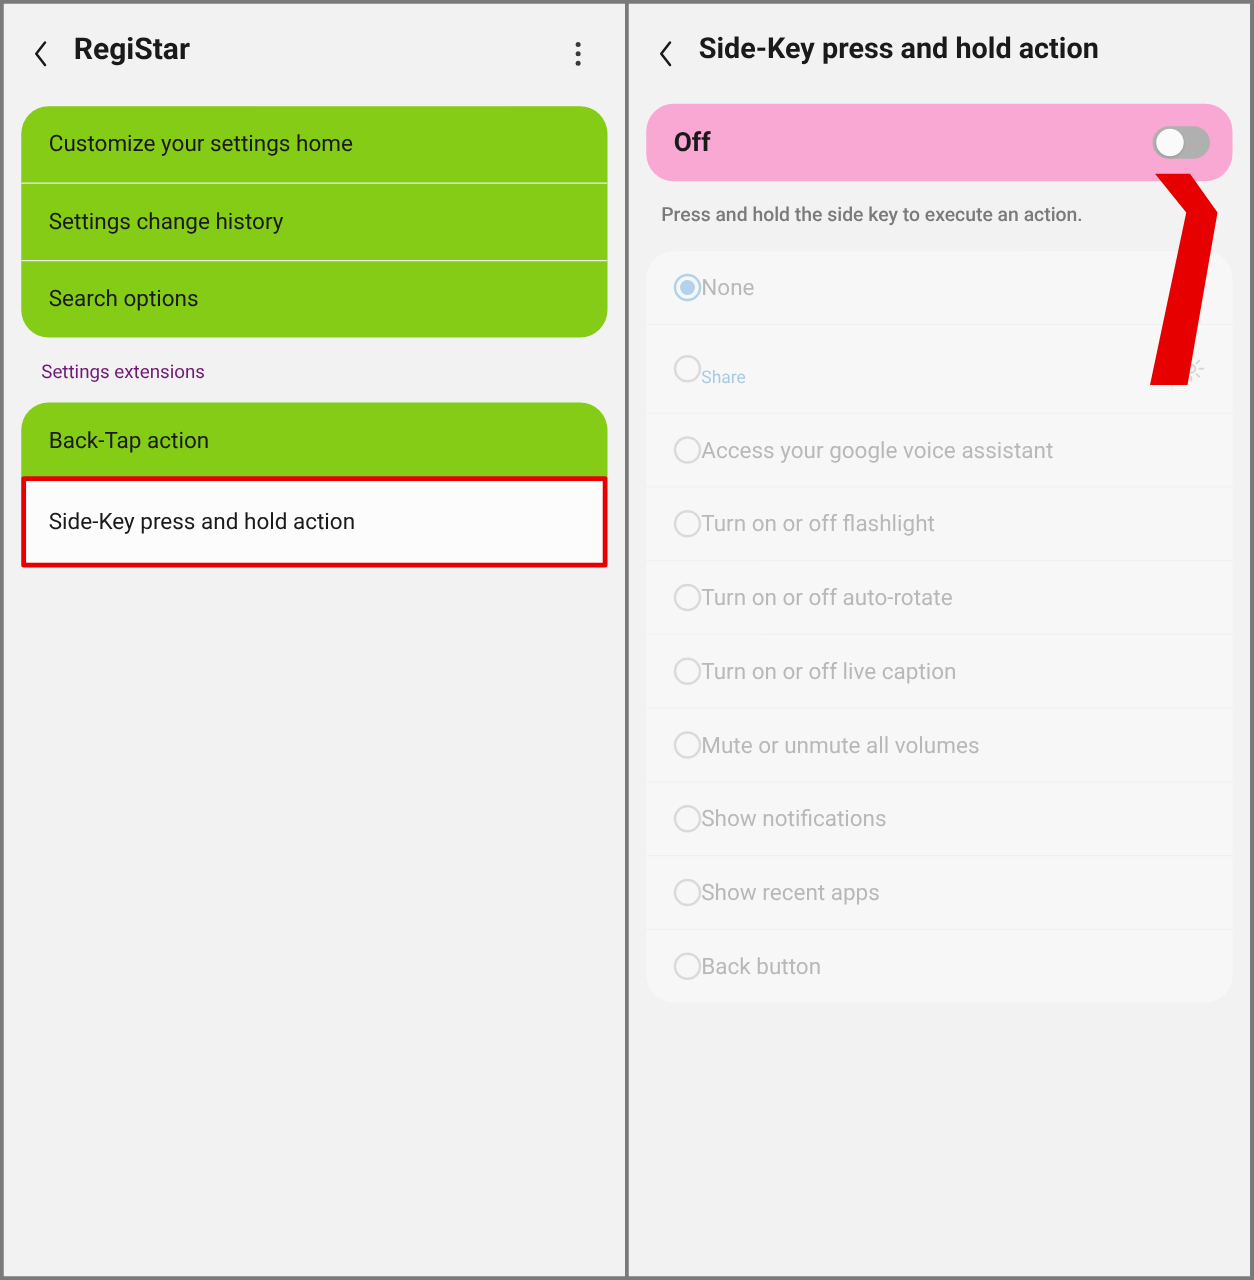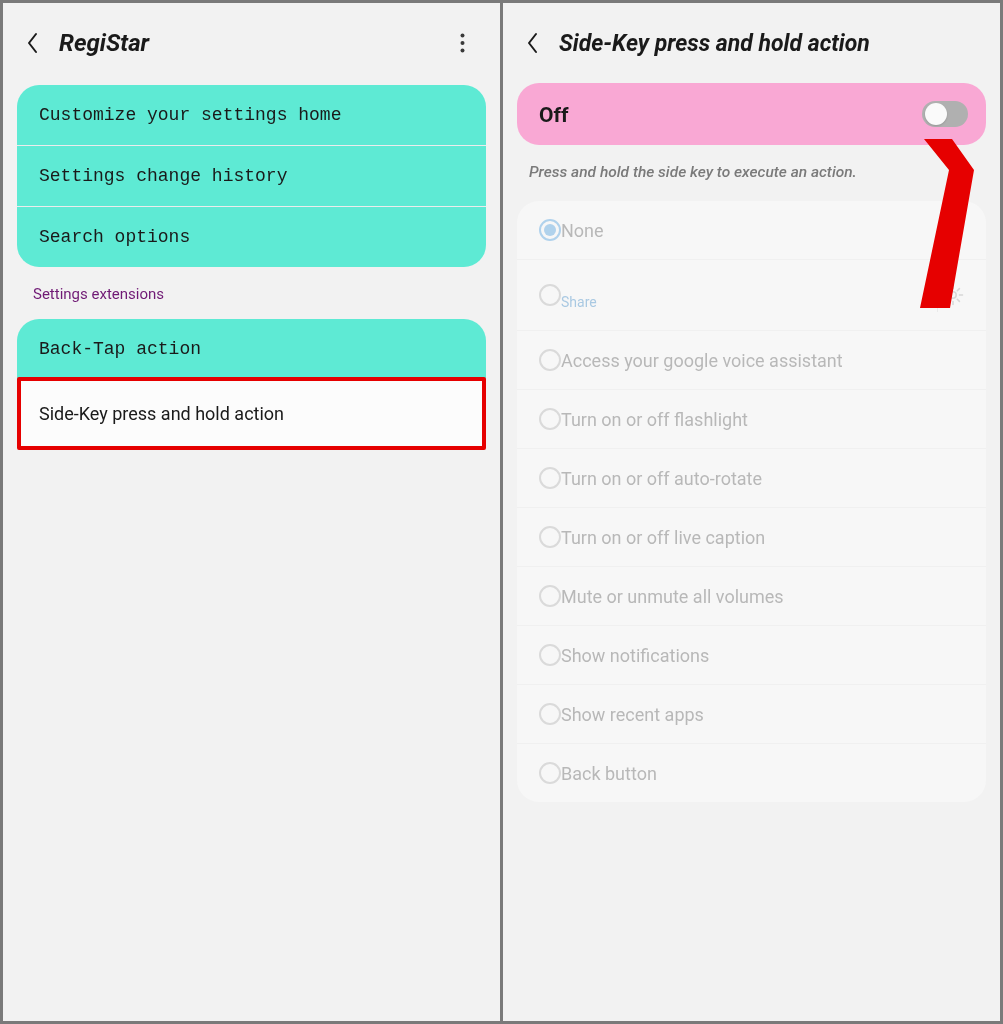"RegiStar" .header { align-items: center -> flex-start; font-style: italic -> none }
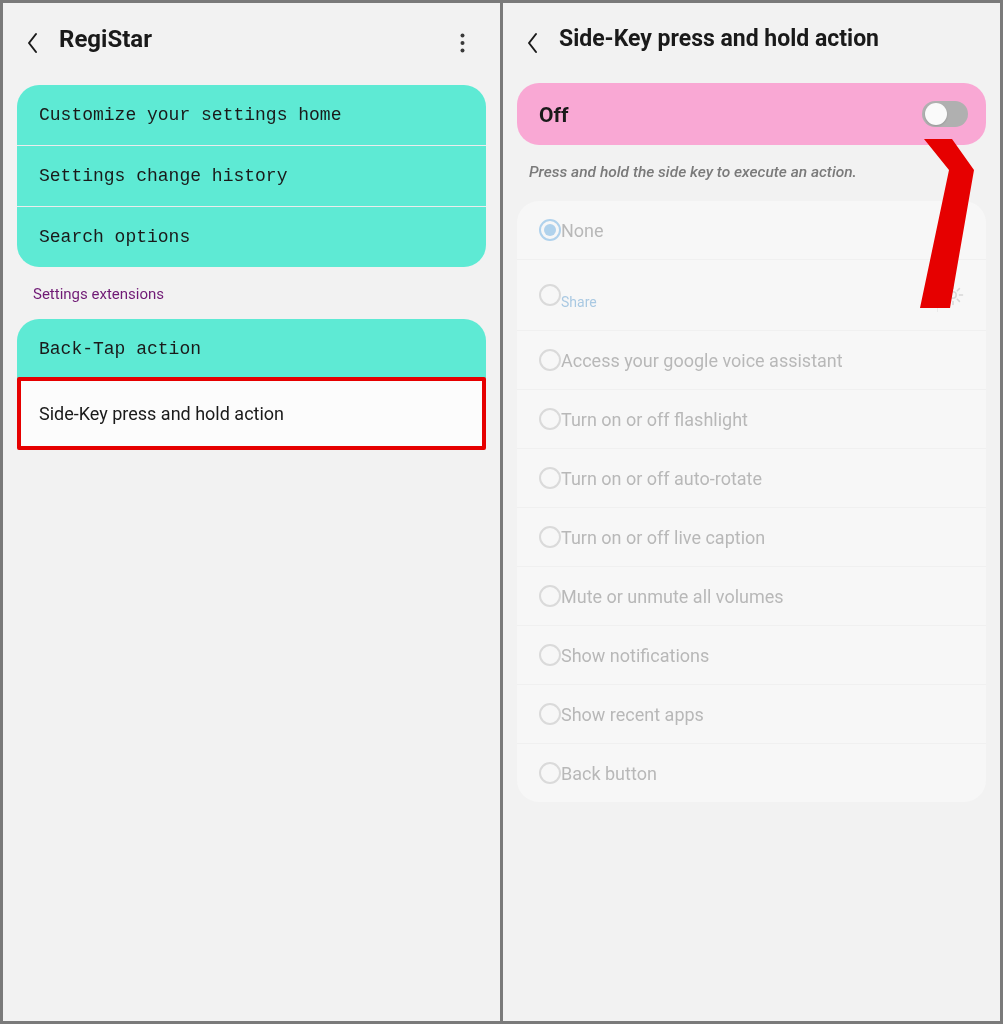"Customize your settings home" .card { background: #5eead4 -> #84cc16; font-family: Liberation Mono, monospace -> none }
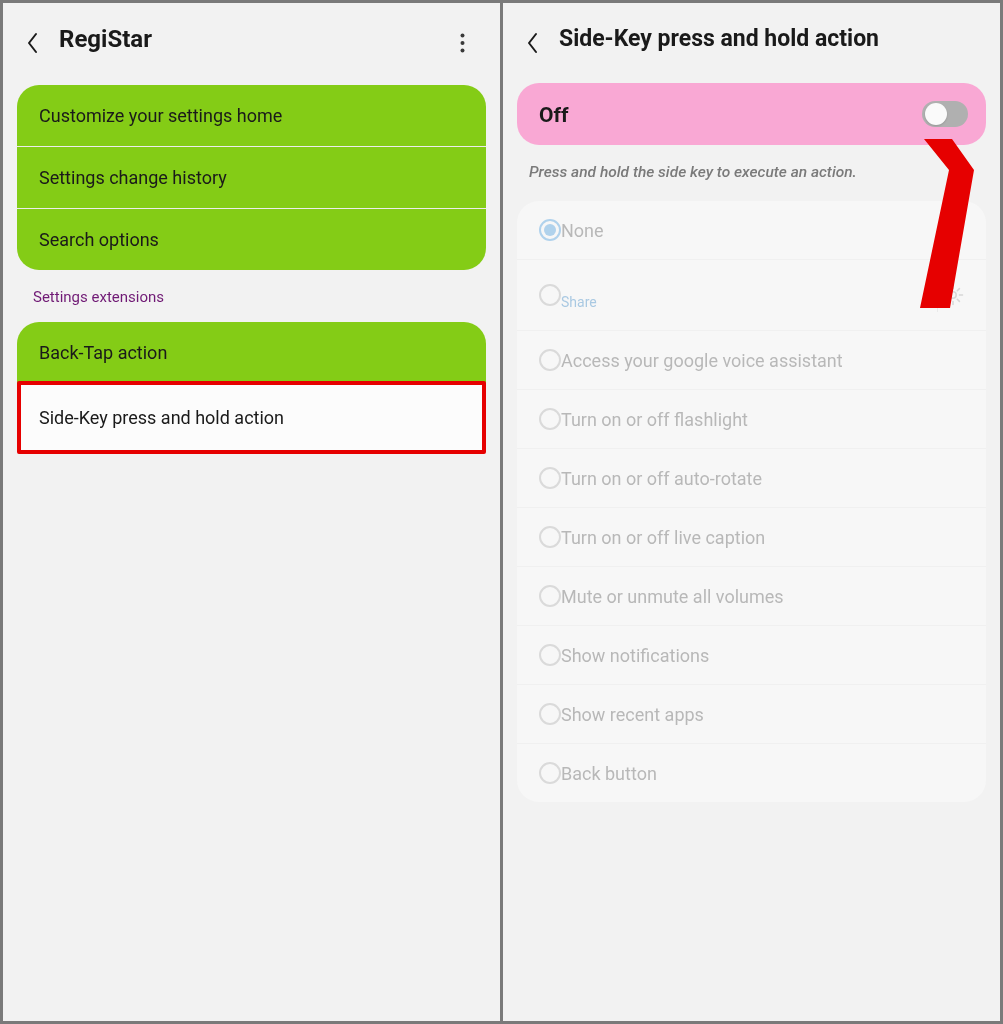"Press and hold the side" .help-text { font-style: italic -> none }
